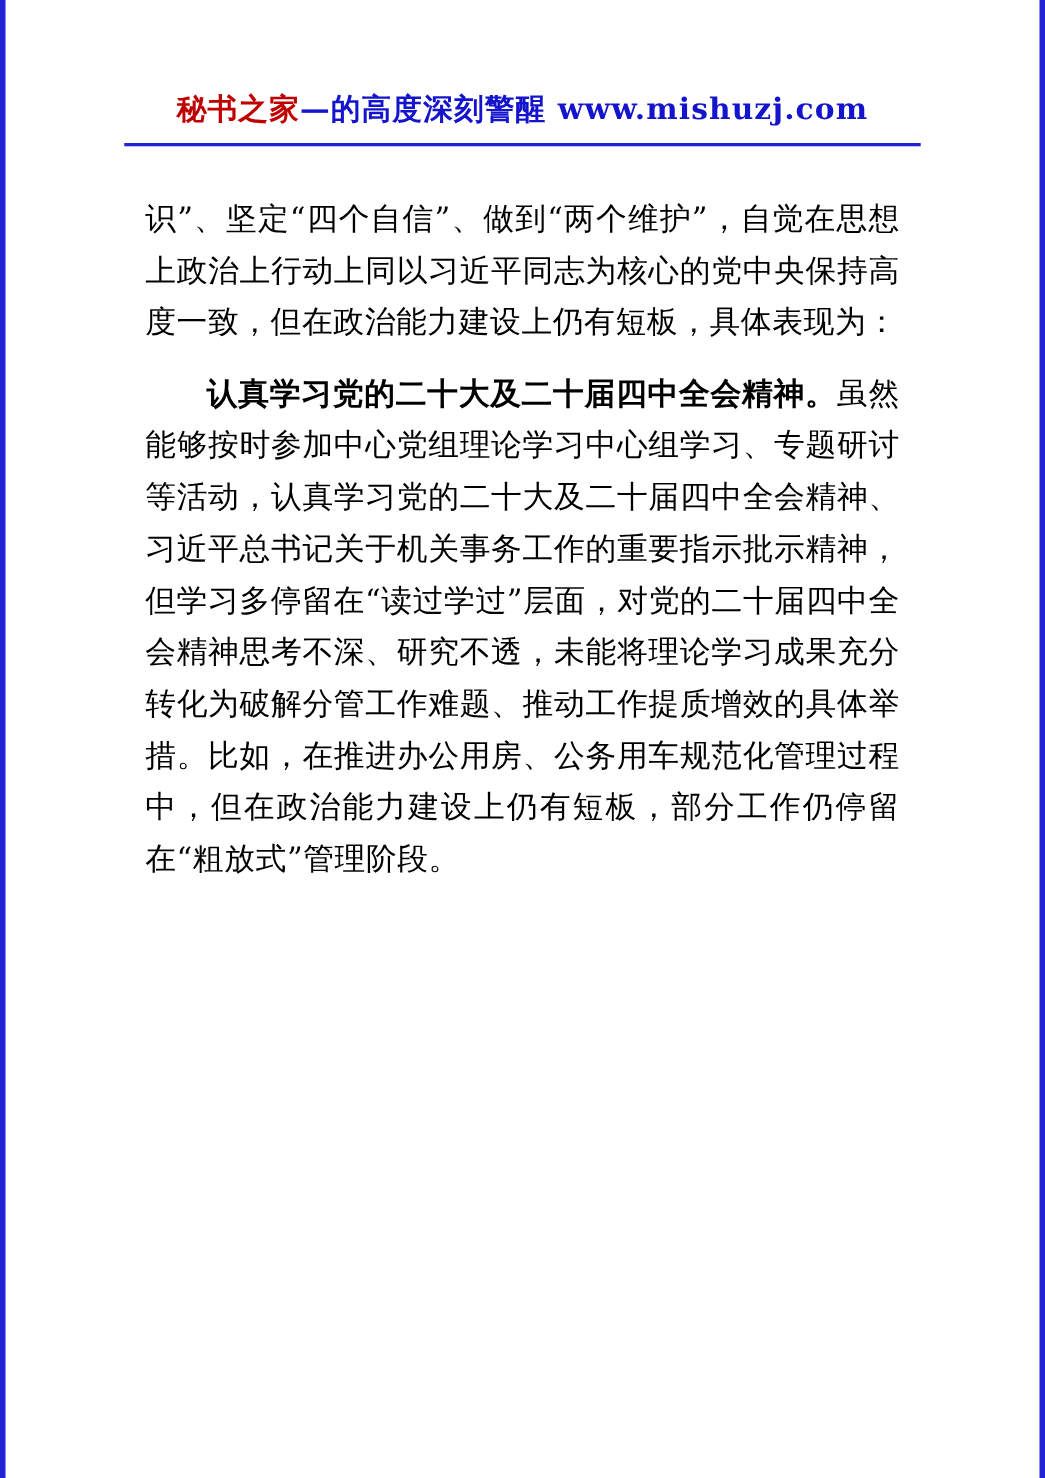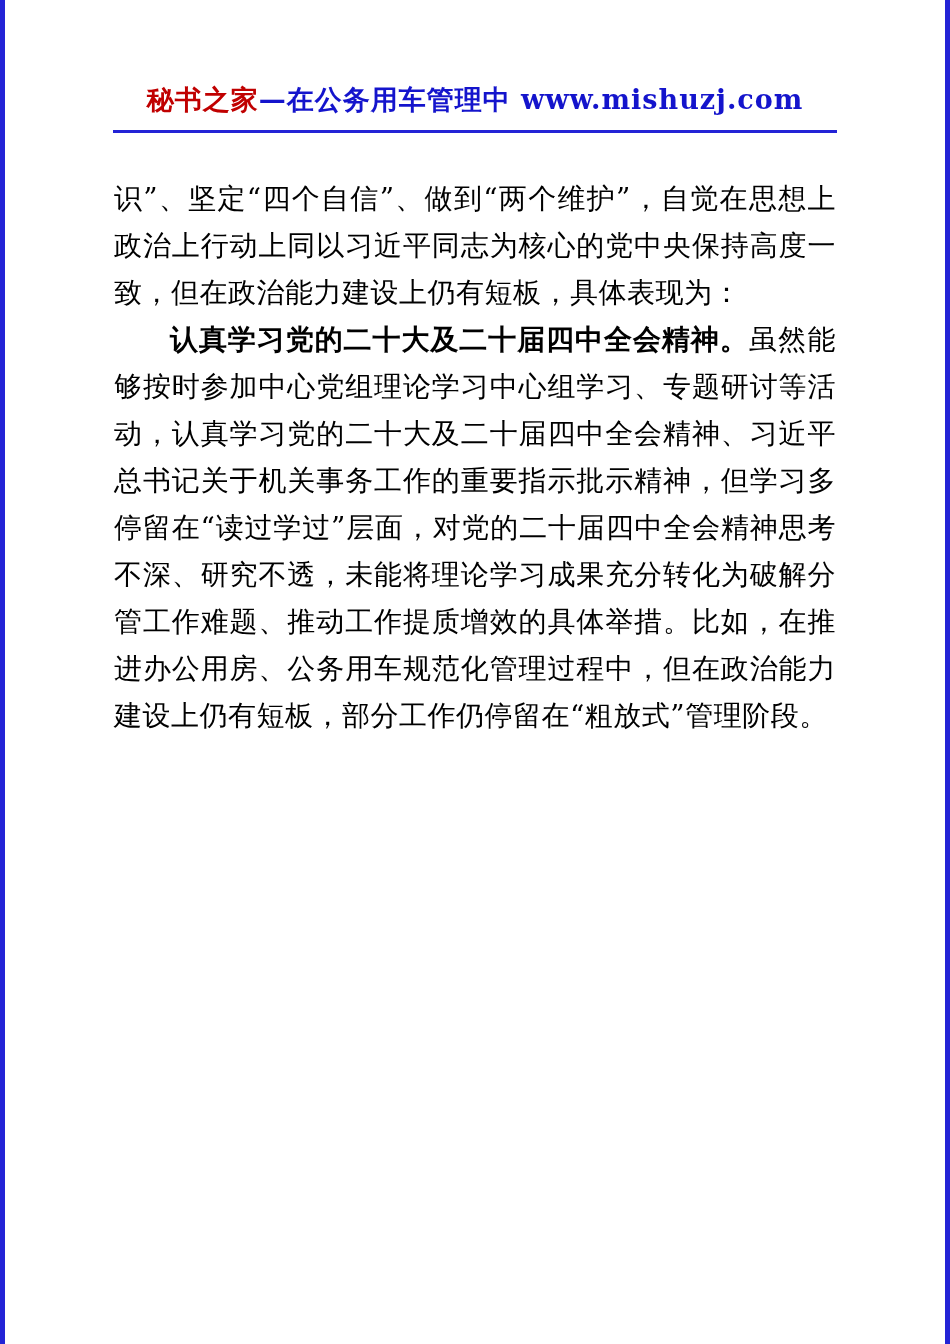"—在公务用车管理中 www.mishuzj.com" span.site-tagline { text: 在公务用车管理中 -> 的高度深刻警醒 }
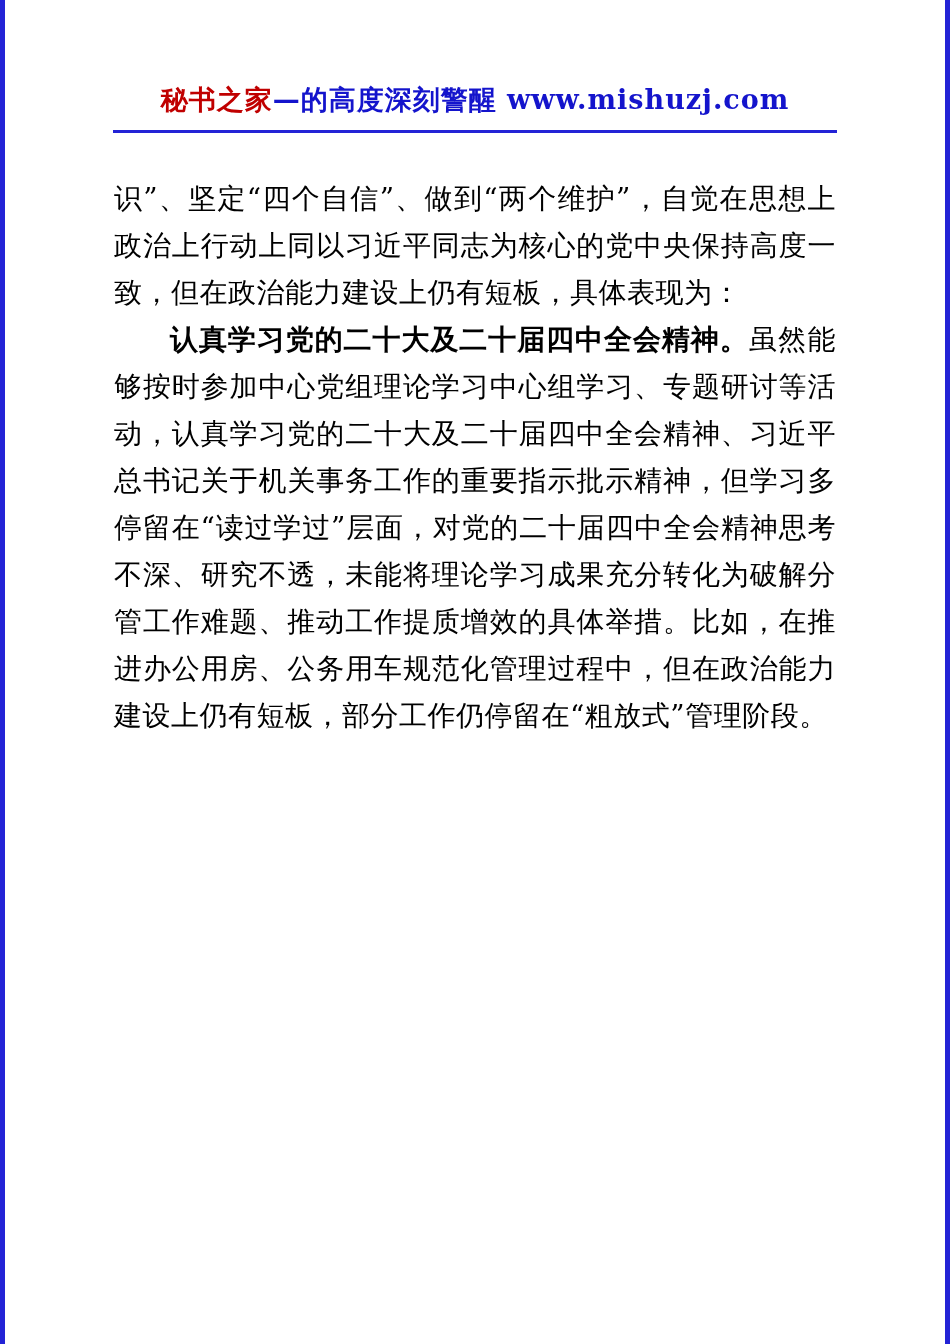"识”、坚定“四个自信”、做到“两个维护”，自觉在思想上政治上行动上同以习近平同志" .para { margin: 0 -> 18px }
